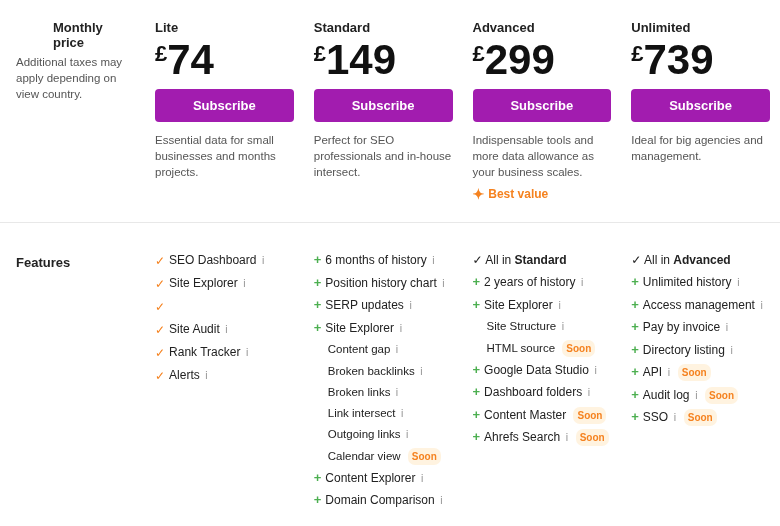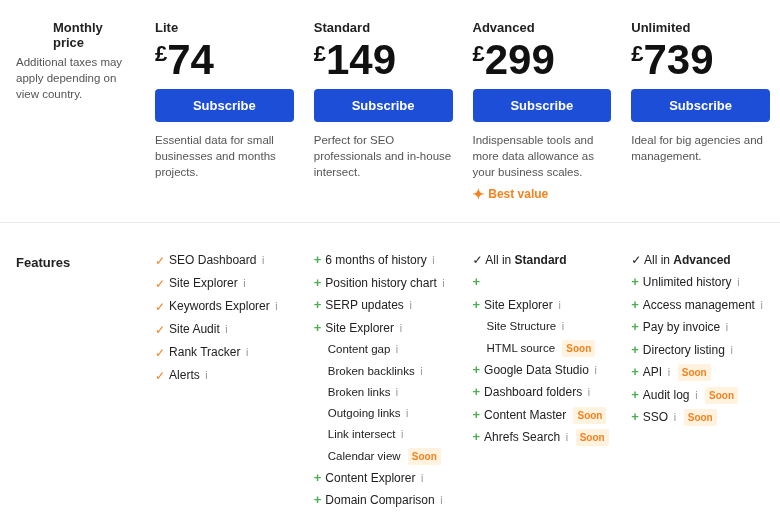"Subscribe" .subscribe-btn { background: #1d4ed8 -> #a21caf }
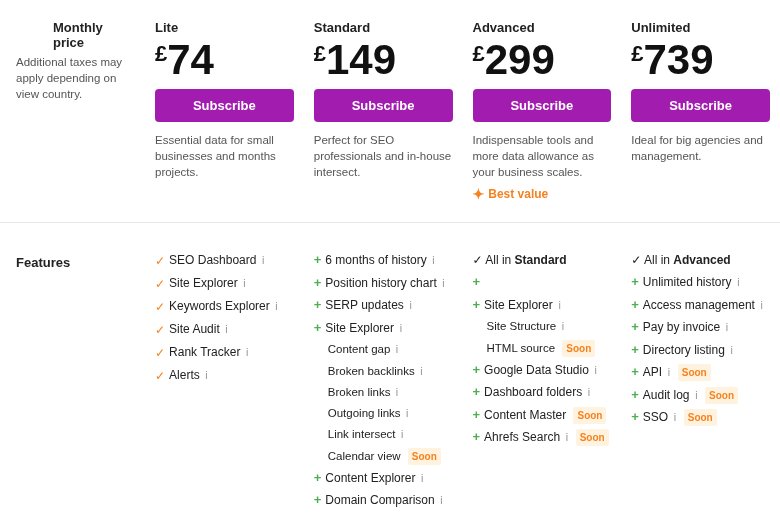"2 years of history ℹ" span.feature-text { html: none -> <span>2 years of history <span>ℹ</span></span> }
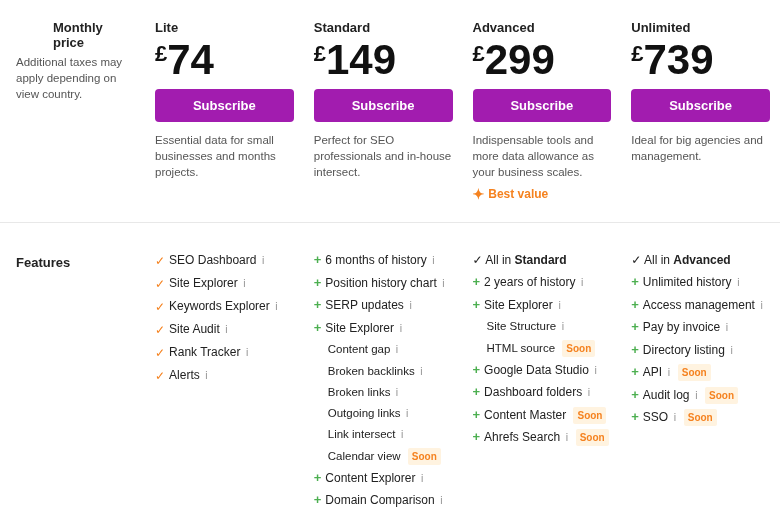"Keywords Explorer ℹ" span.feature-text { html: <span>Keywords Explorer <span>ℹ</span></span> -> none }
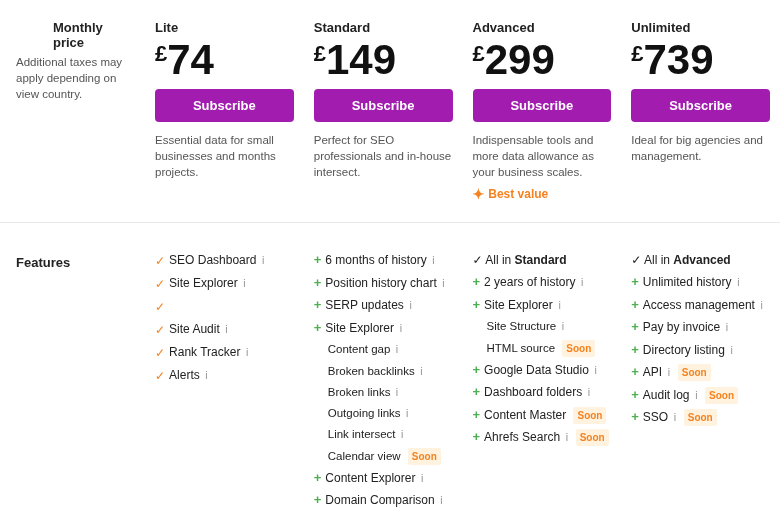"Soon" .soon-badge { border-radius: 2px -> 7px }
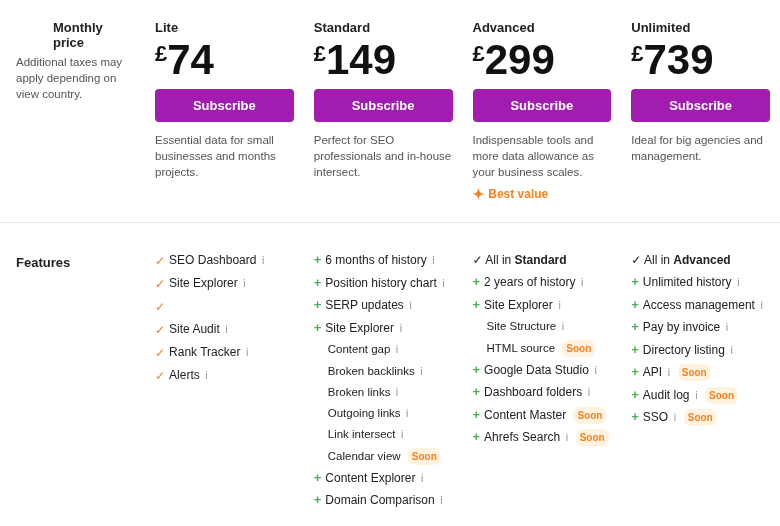"Outgoing links ℹ" div.feature-item { order: before "Link intersect ℹ" -> after "Link intersect ℹ" }
